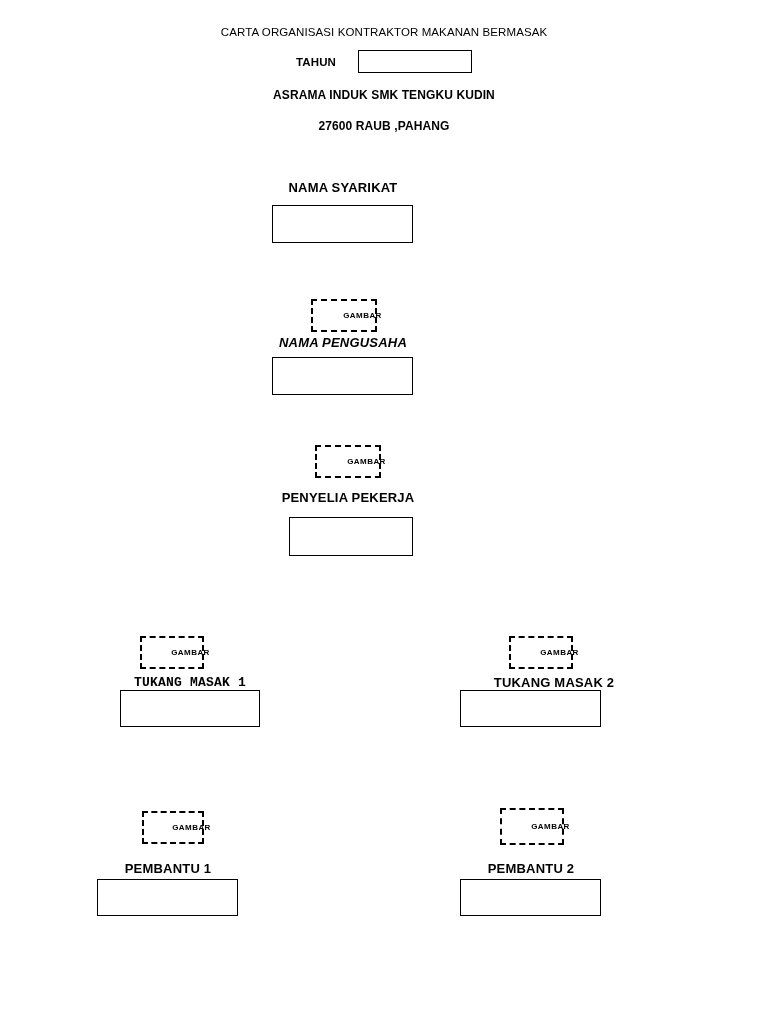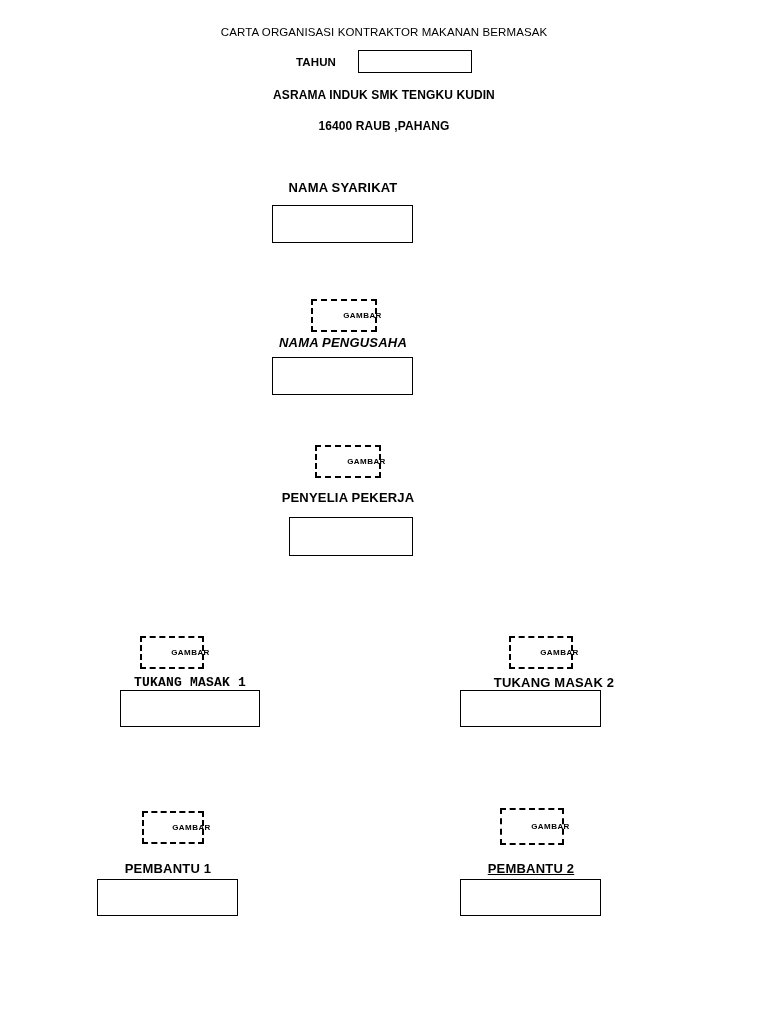"16400 RAUB ,PAHANG" div.subtitle { text: 16400 -> 27600 }
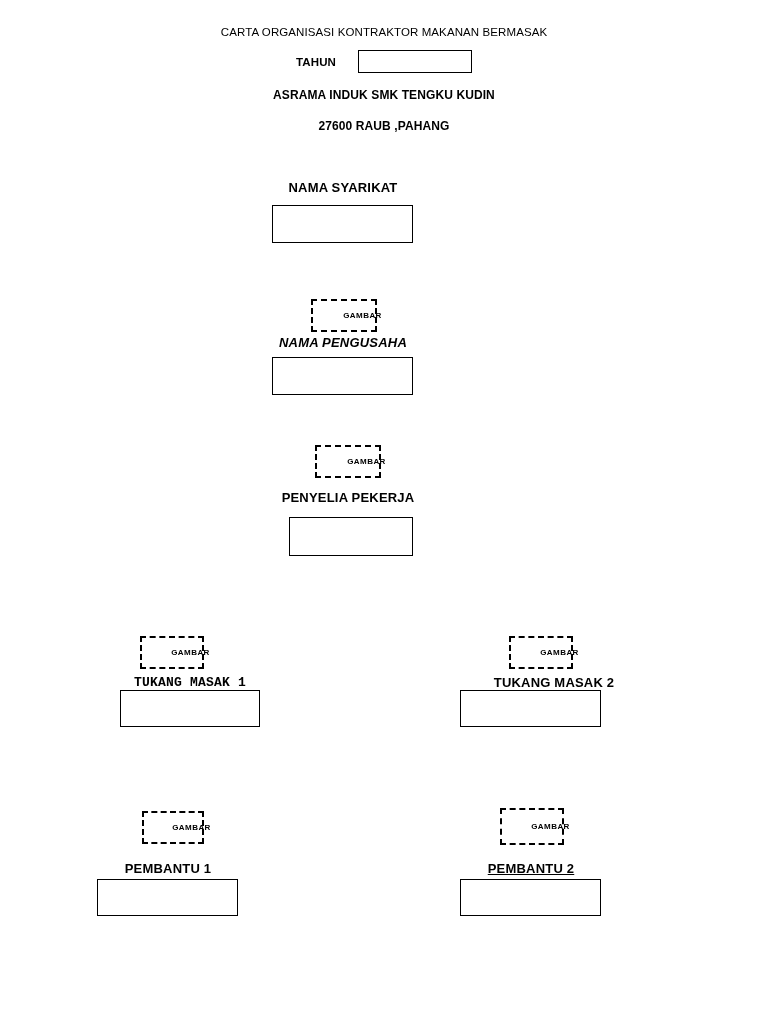"PEMBANTU 2" div.role-label { text-decoration: underline -> none }
